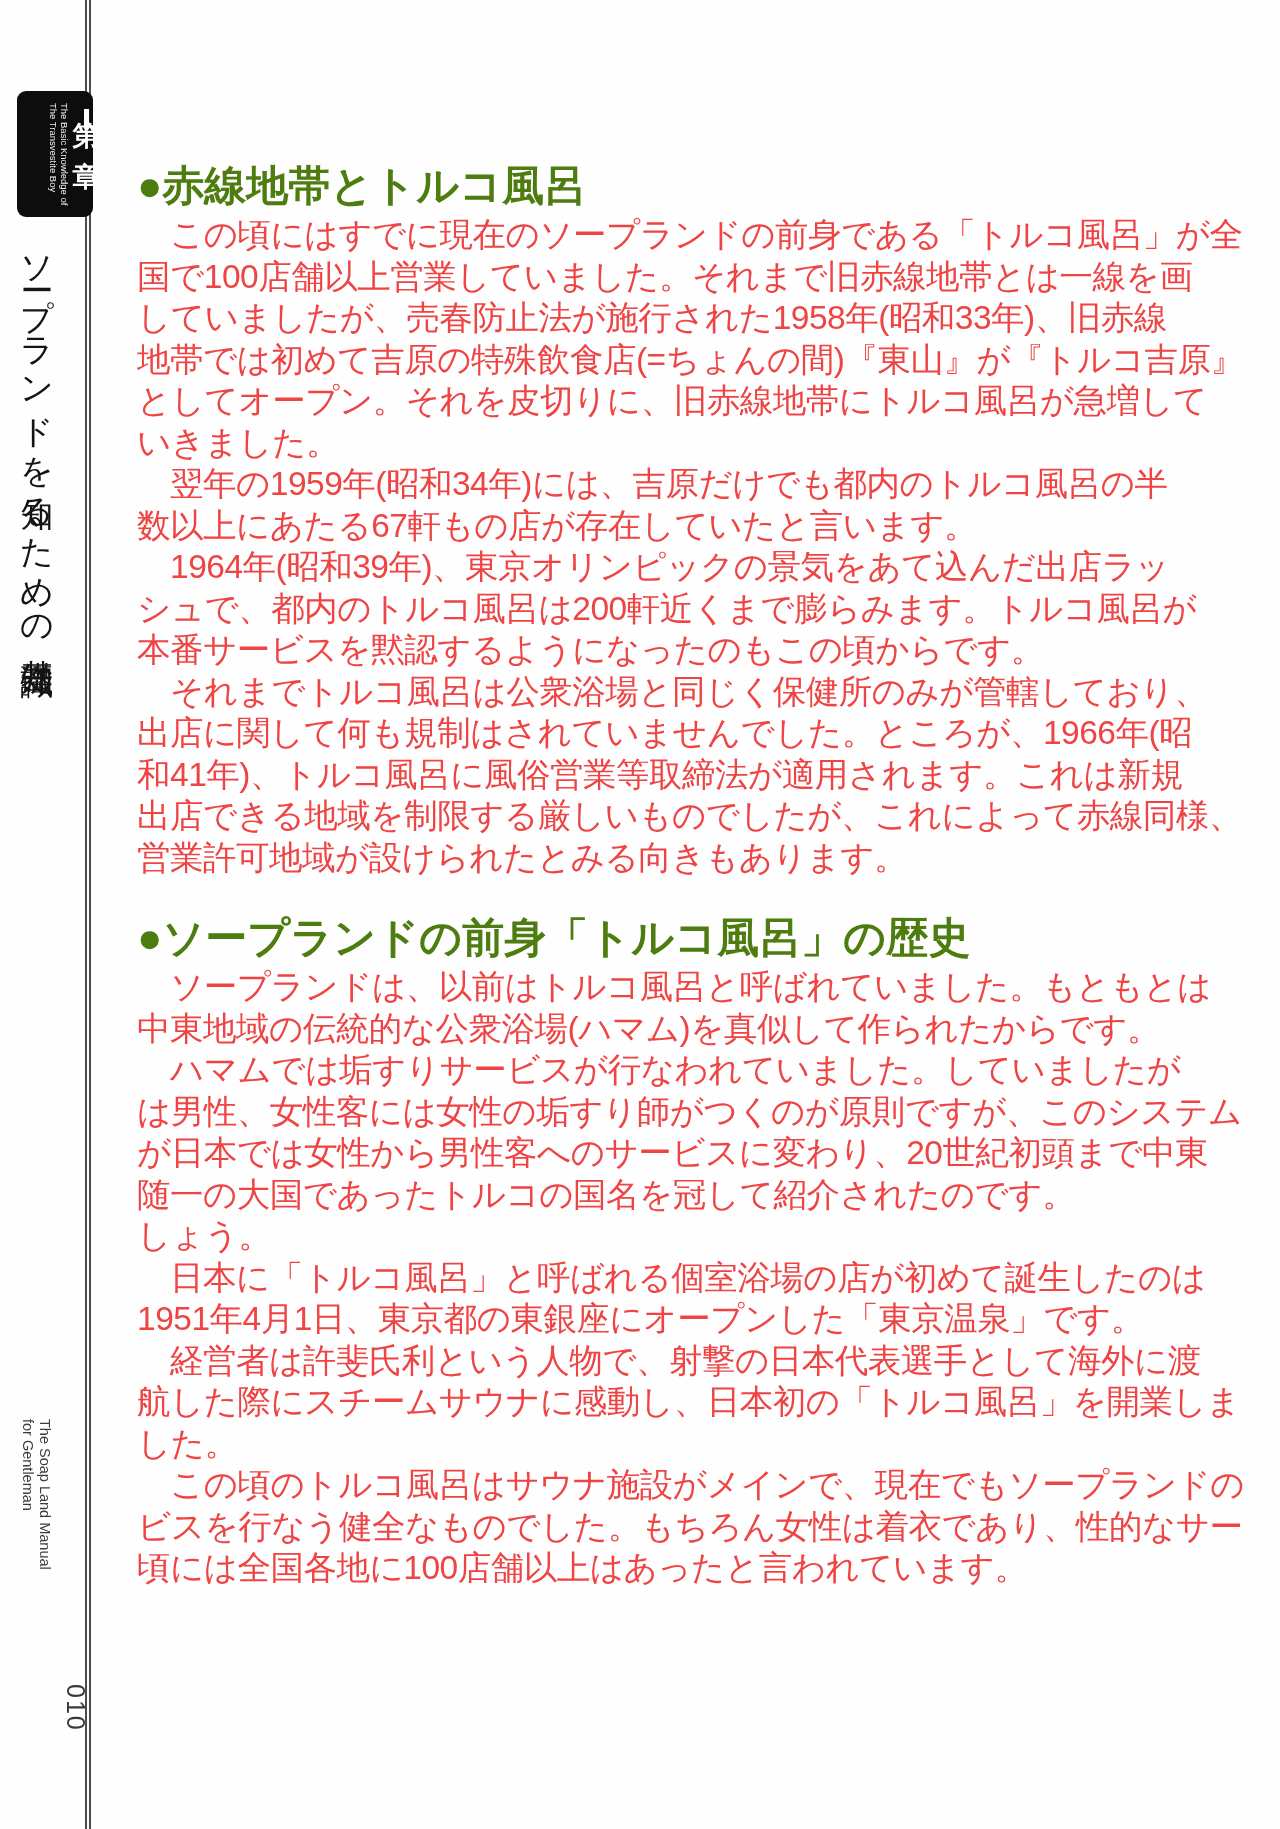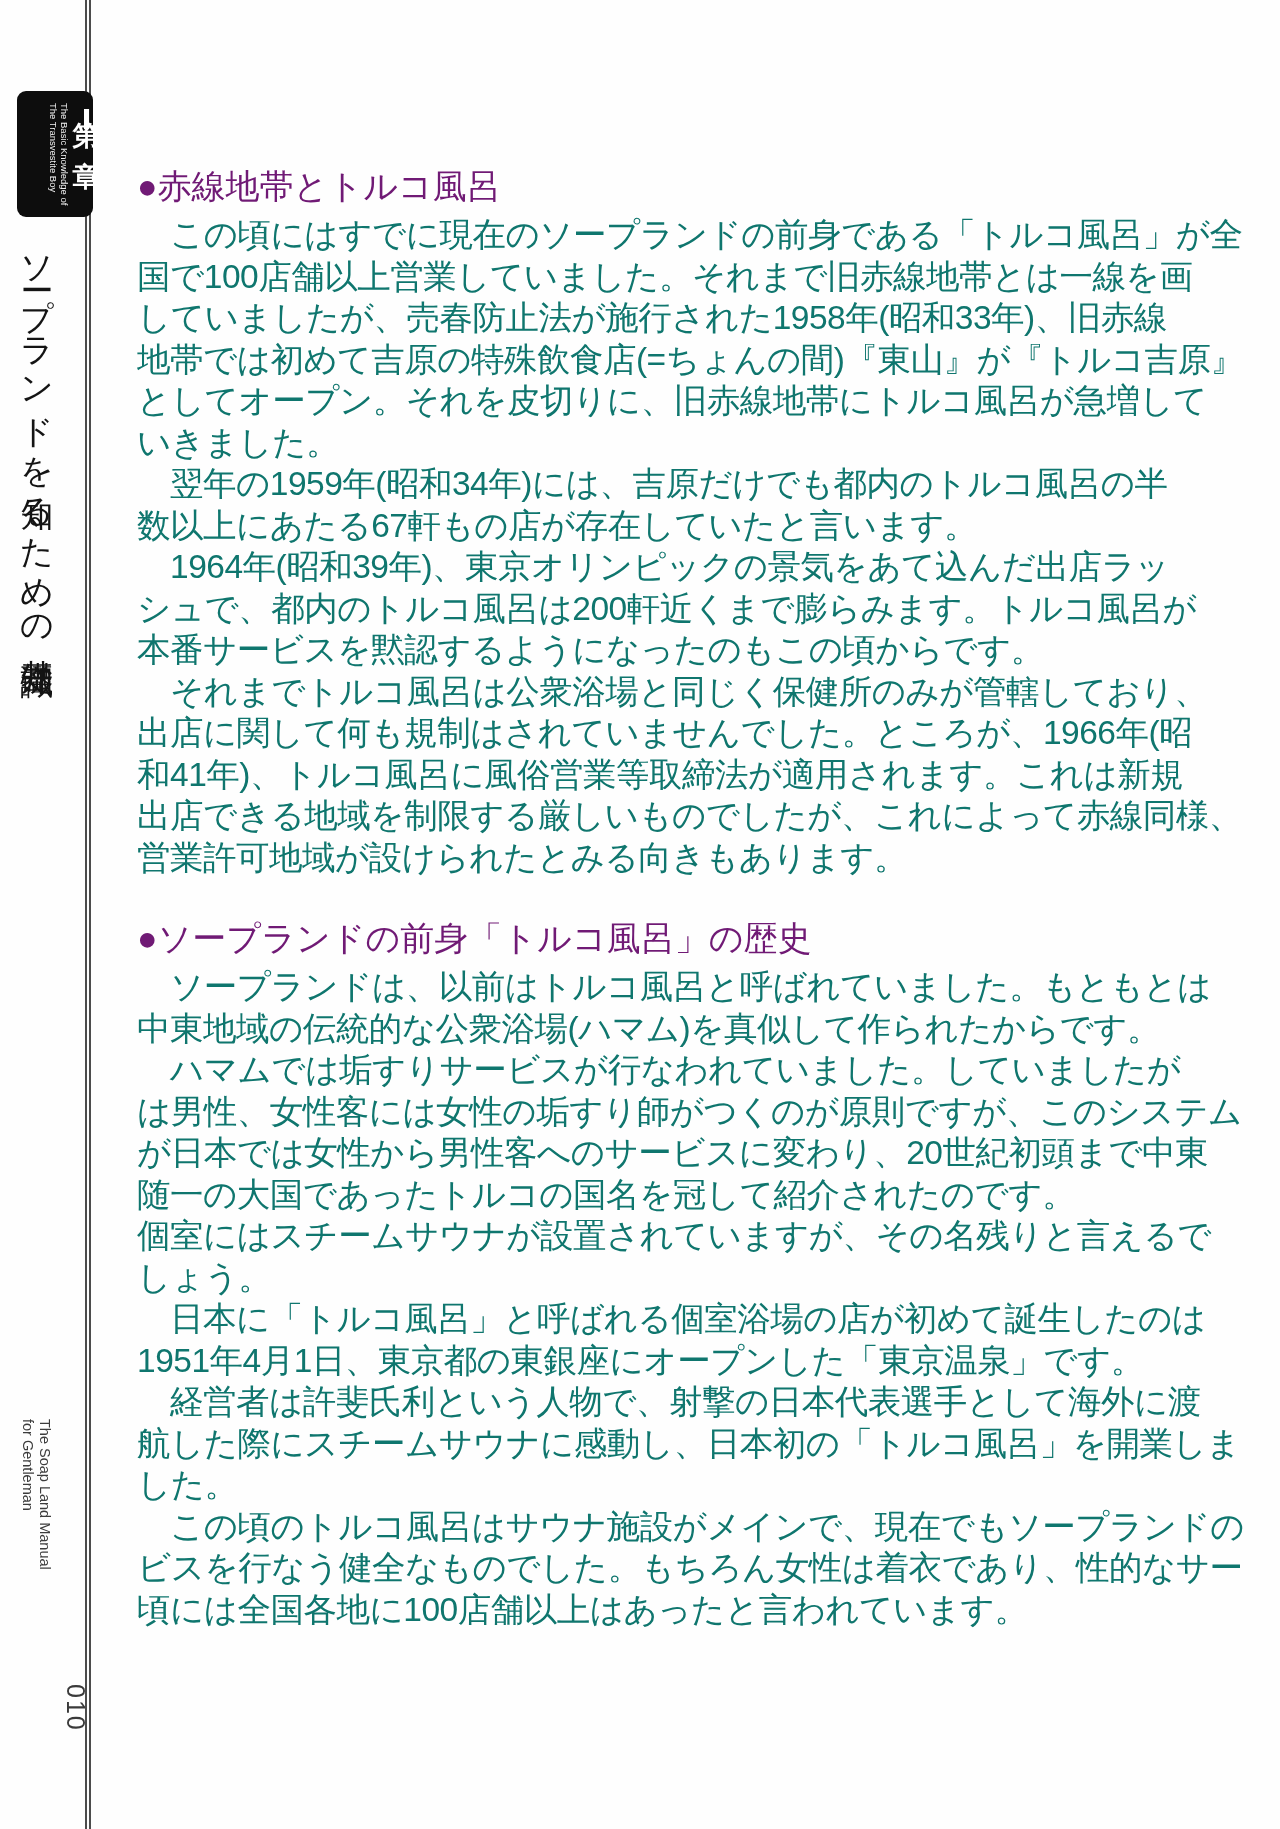"●赤線地帯とトルコ風呂" .section-heading { color: #701a75 -> #4d7c0f; font-size: 34px -> 42px; font-weight: normal -> bold }
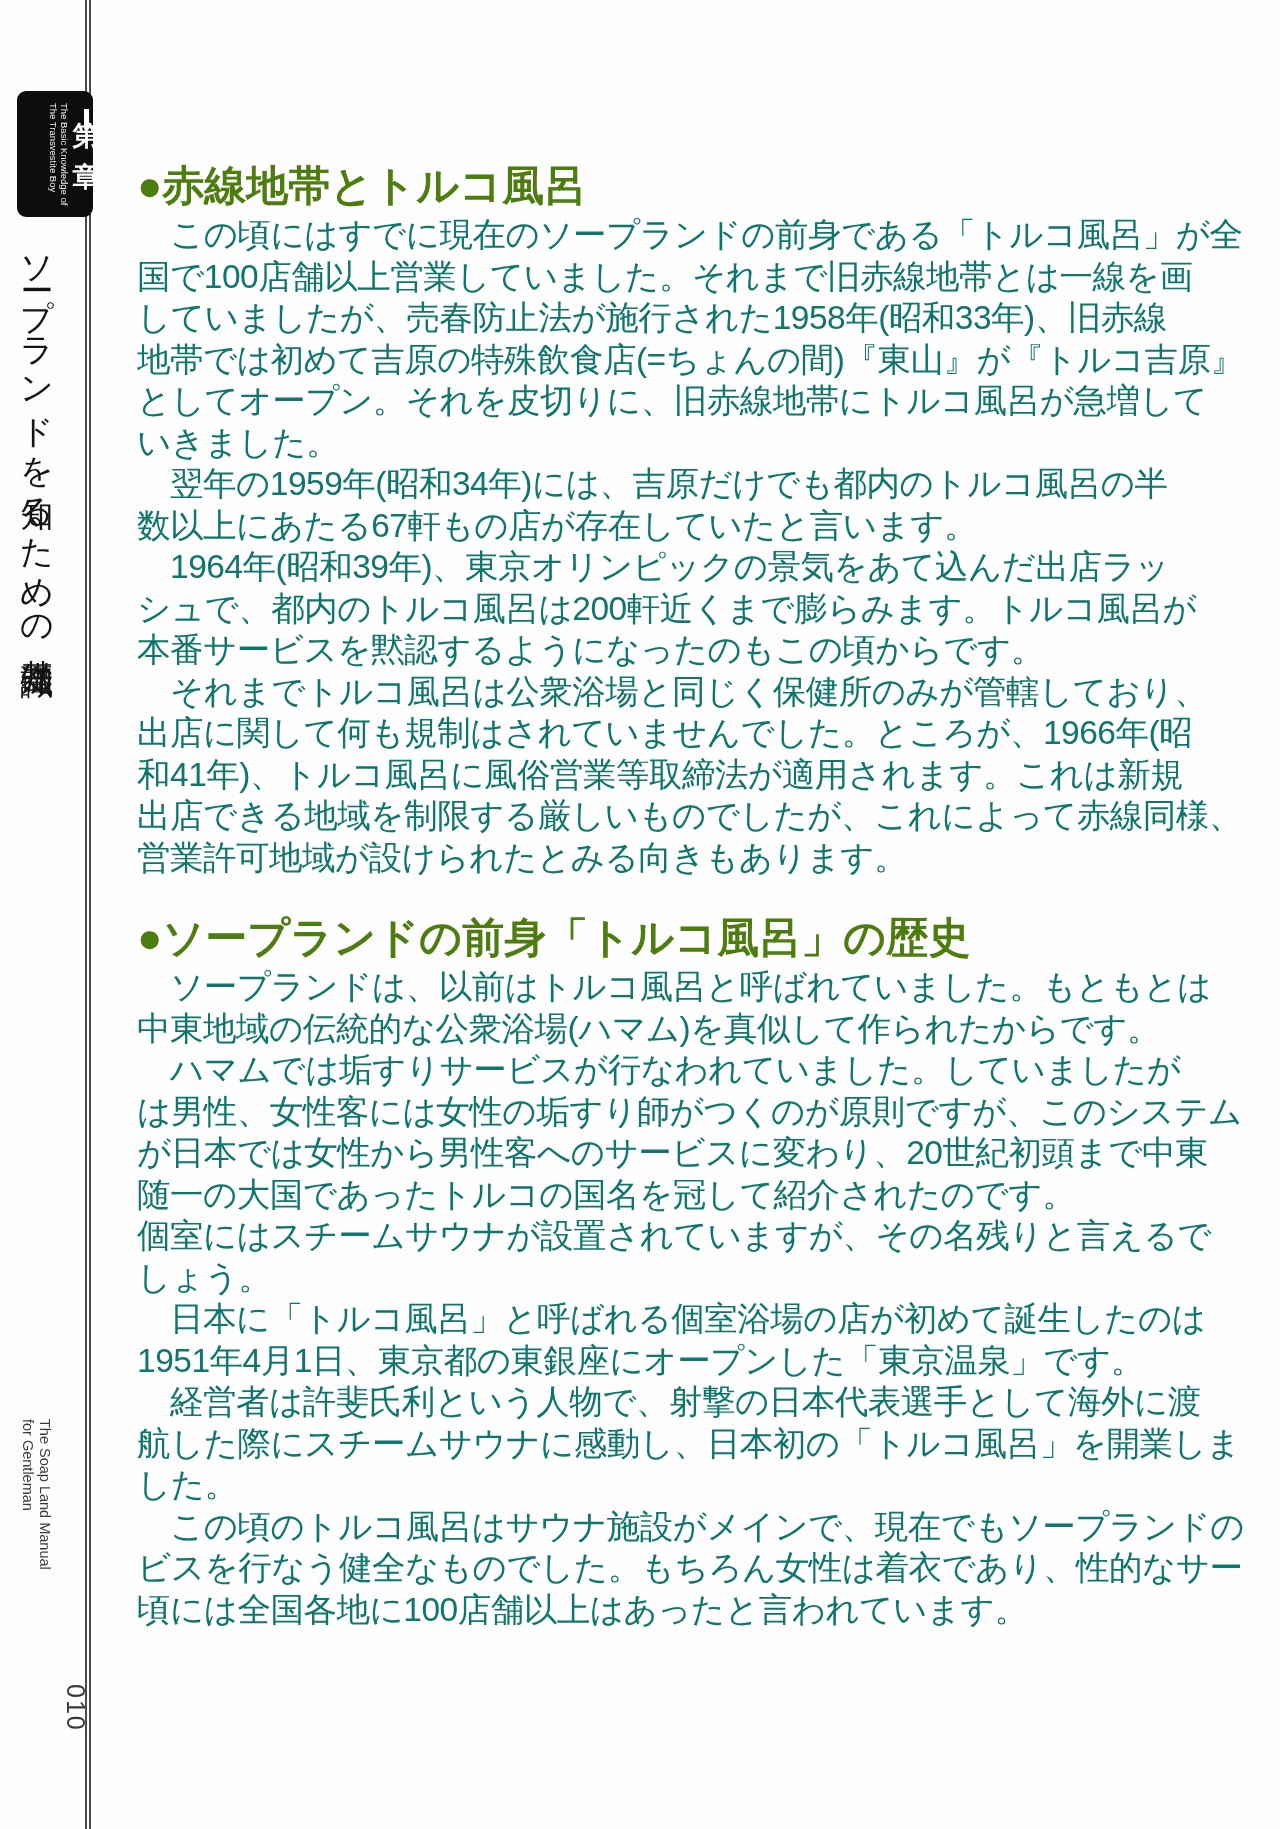"この頃にはすでに現在のソープランドの前身である「トルコ風呂」が全" .text-line { color: #0f766e -> #ef4444 }
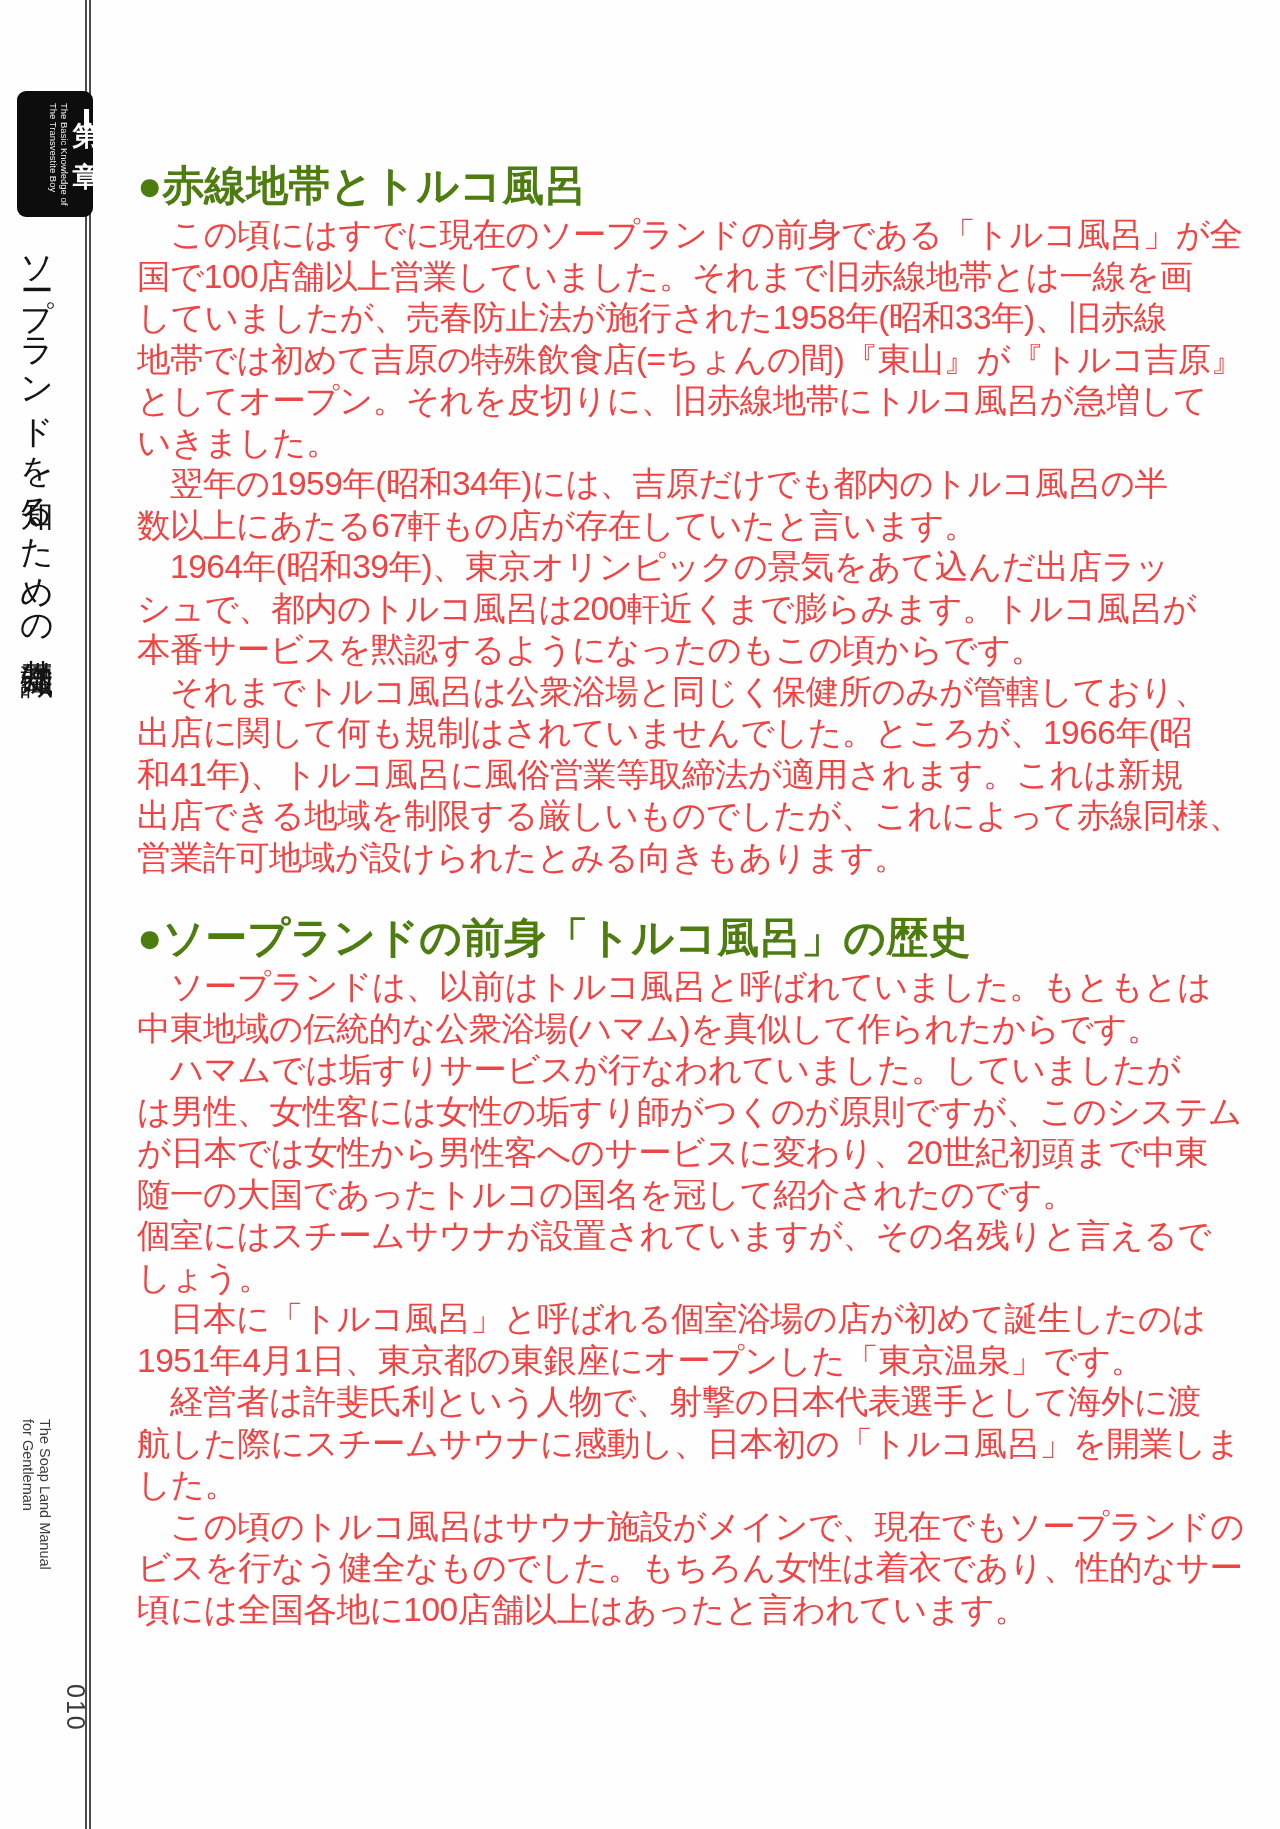"個室にはスチームサウナが設置されていますが、その名残りと言えるで" div.text-line { html: <div>個室にはスチームサウナが設置されていますが、その名残りと言えるで</div> -> none }
